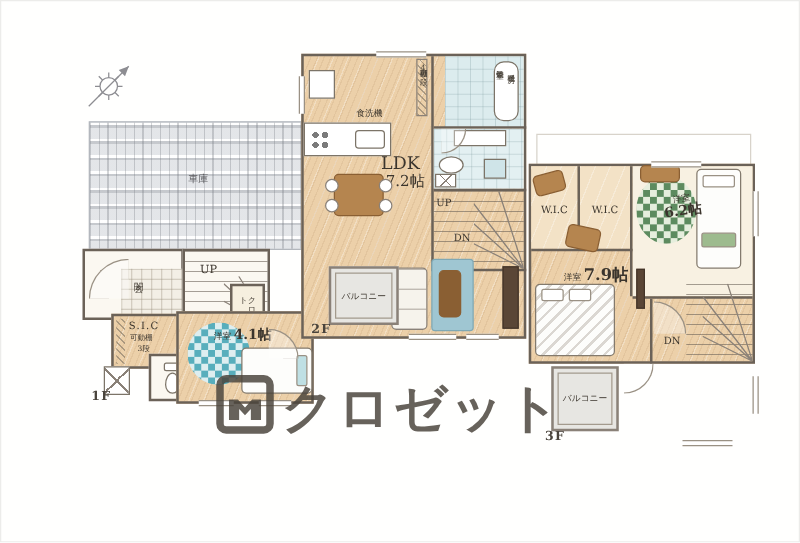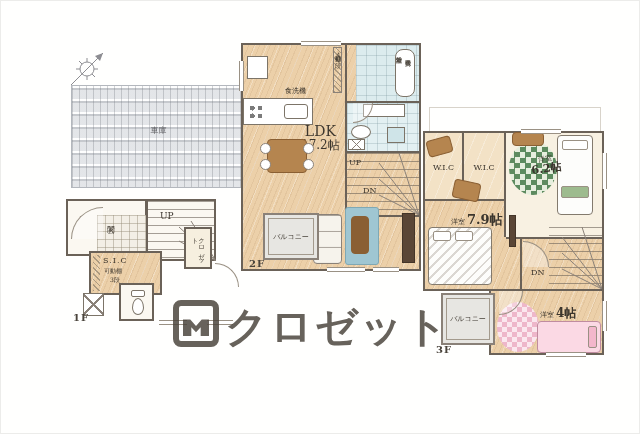"車庫" div.garage { top: 84px -> 96px }
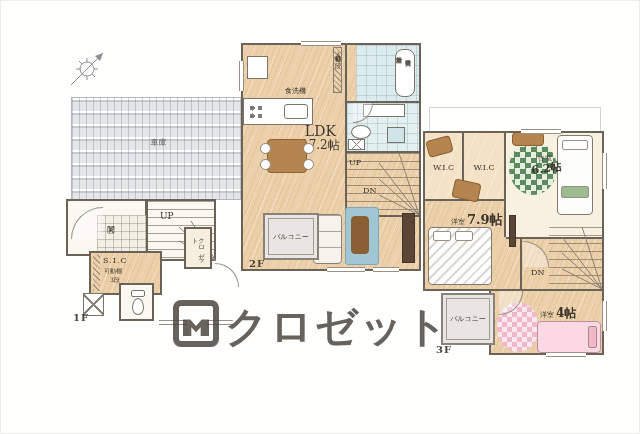"洋室 4.1帖" div.room { html: none -> <div> <div></div> <div> <div></div> </div> <div> <span>洋室</span><span>4.1帖</span> </div> </div> }
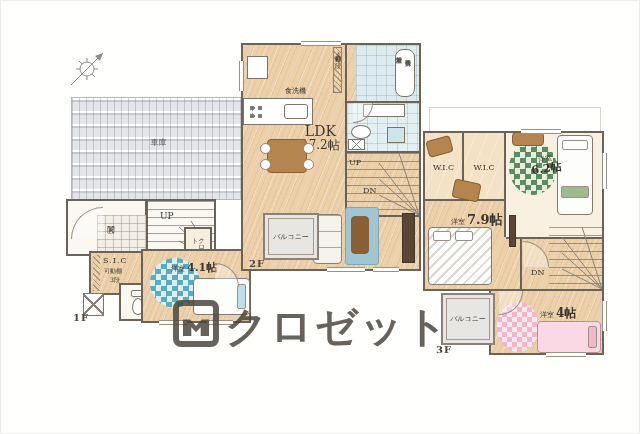"洋室 4帖" div.room { html: <div> <div></div> <div> <span>洋室</span><span>4帖</span> </div> <div> <div></div> </div> </div> -> none }
